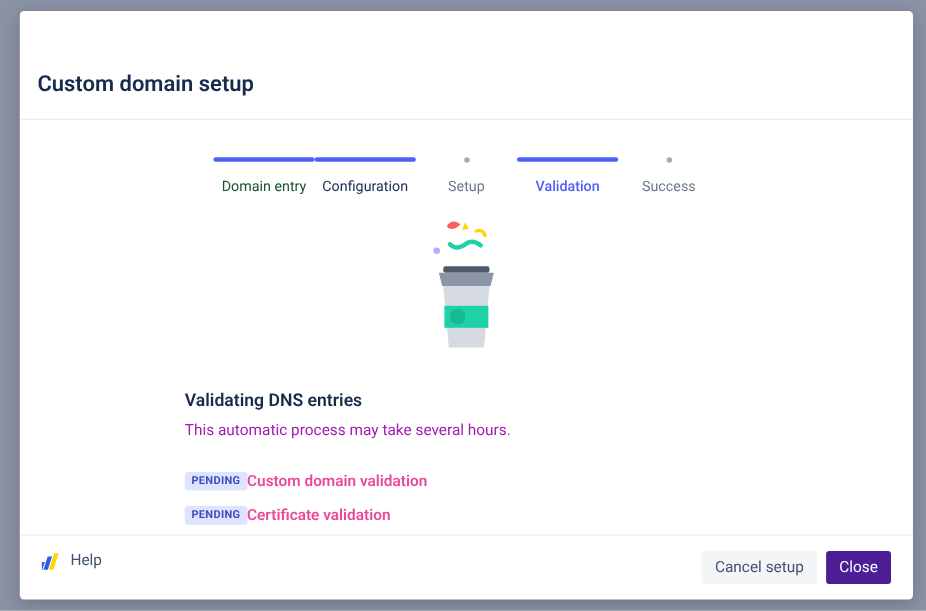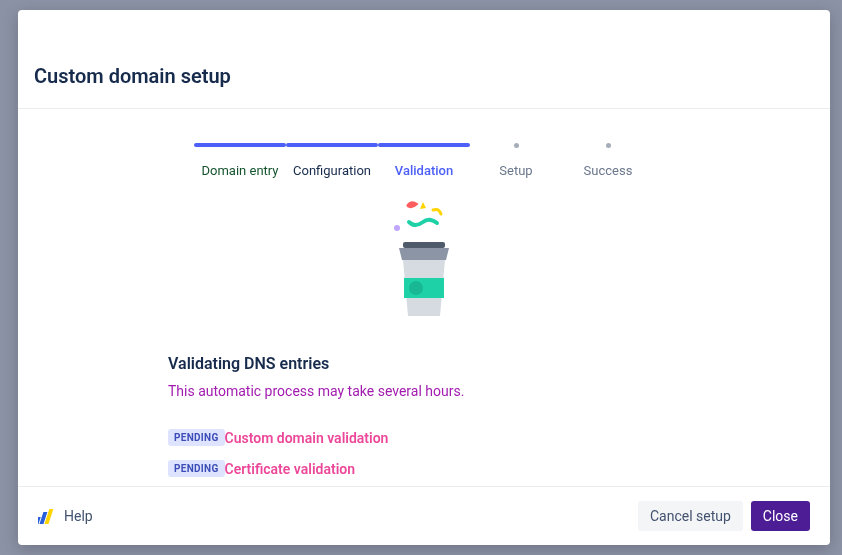"Validation" div.step { order: before "Setup" -> after "Setup" }
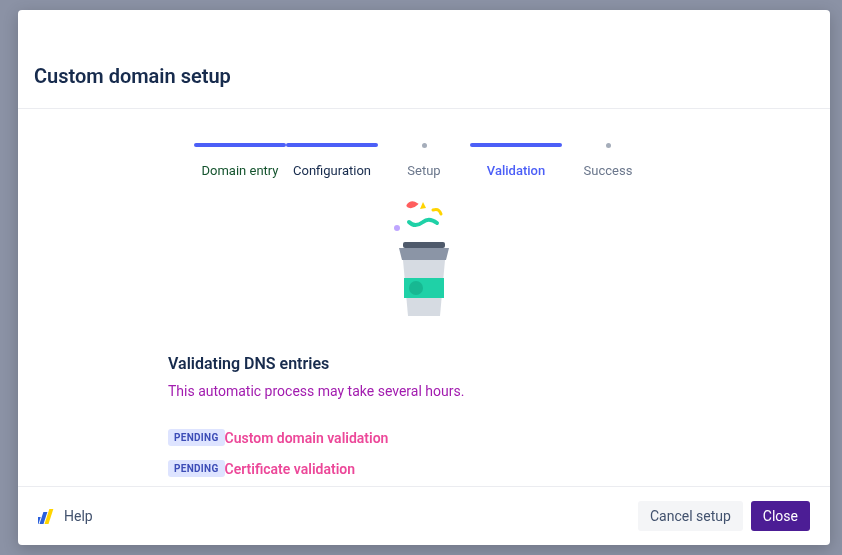"Help" .modal-footer { align-items: center -> flex-start }
